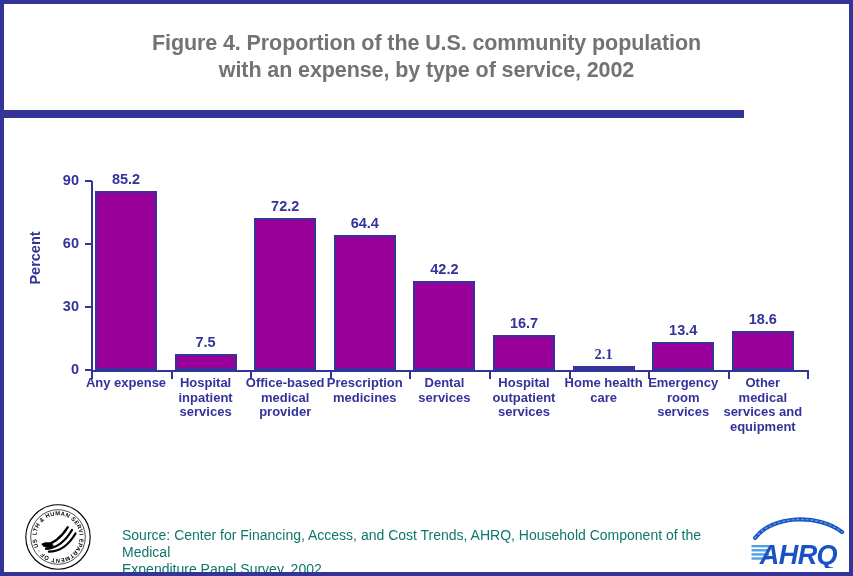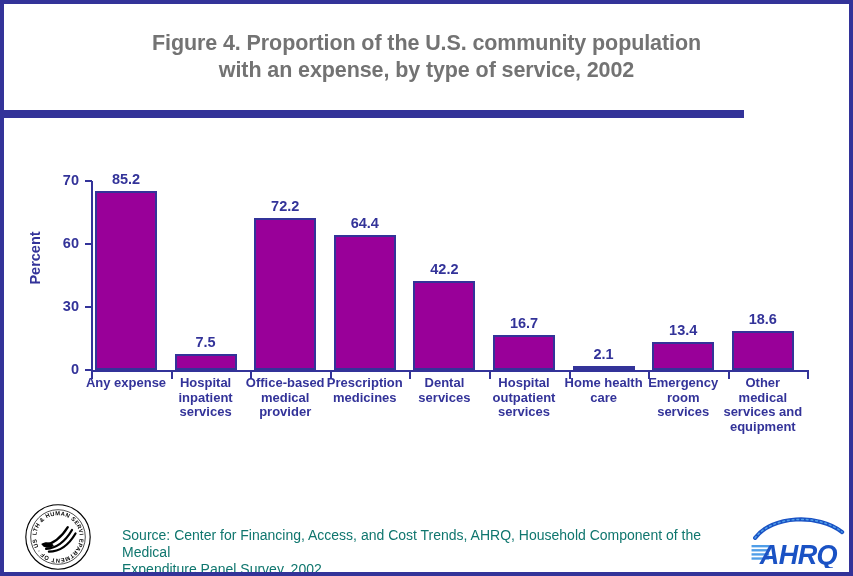"70" div.y-tick-label { text: 70 -> 90 }
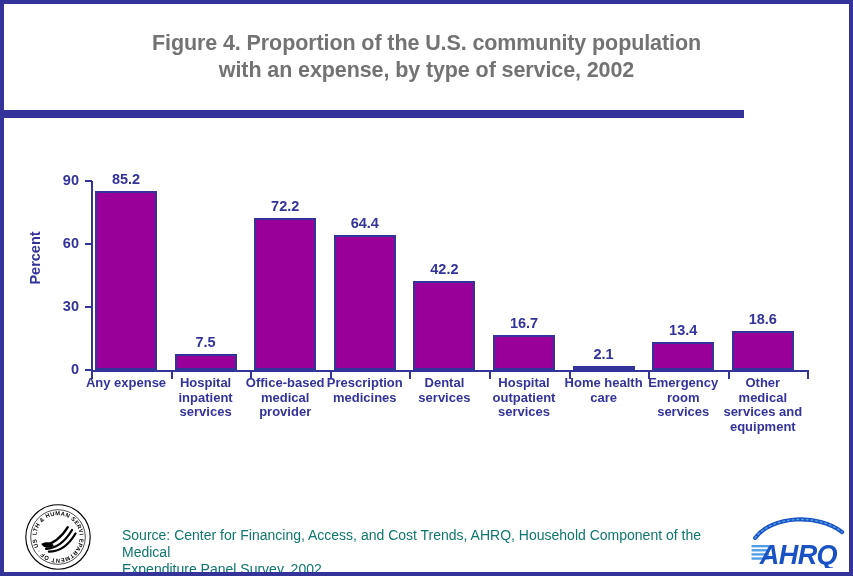"2.1" div.bar-value { font-family: none -> Liberation Serif, serif }
